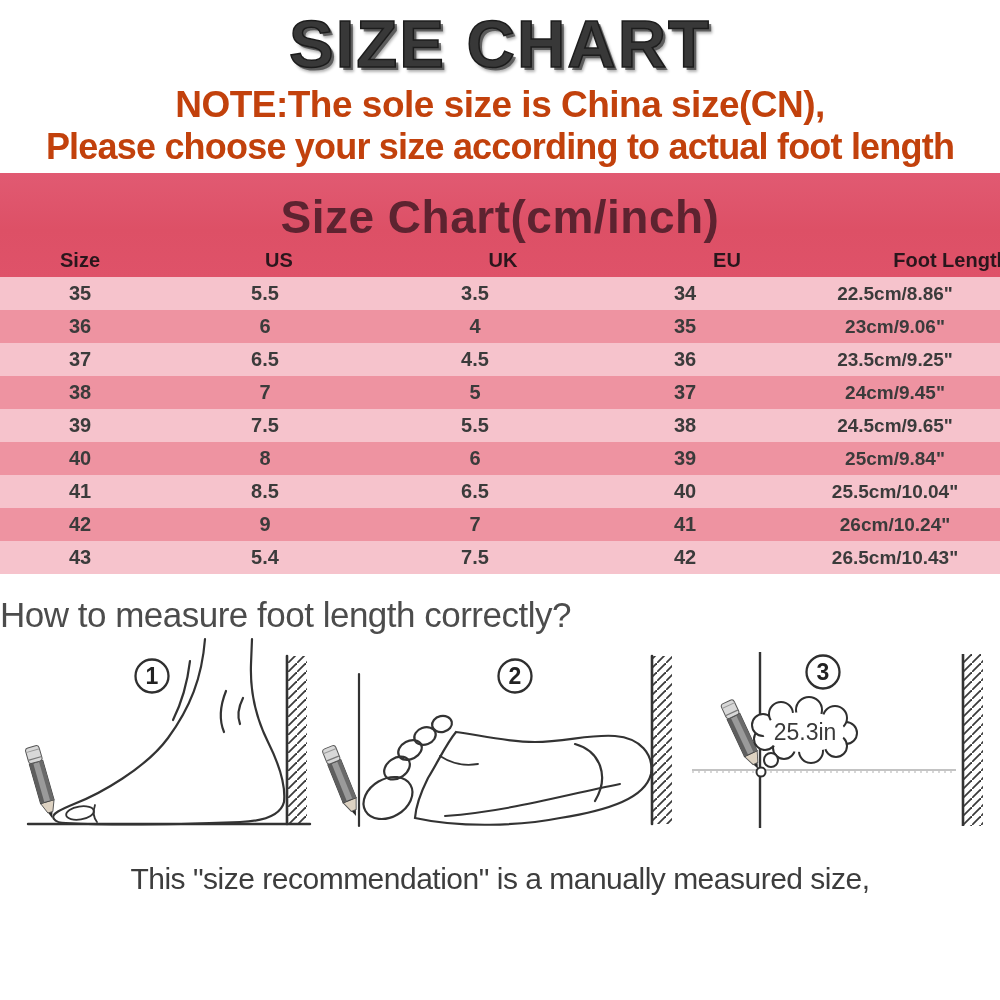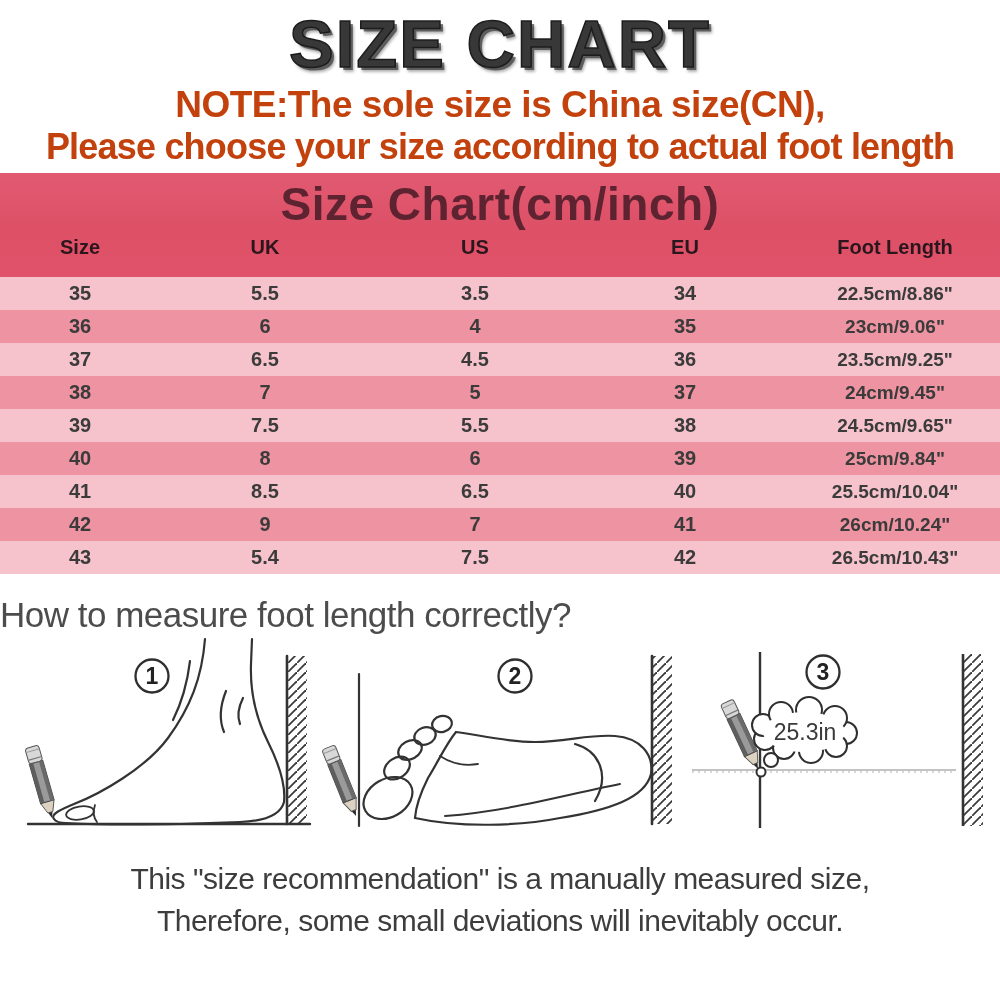"Size Chart(cm/inch)" .table-head { padding-top: 5px -> 18px }
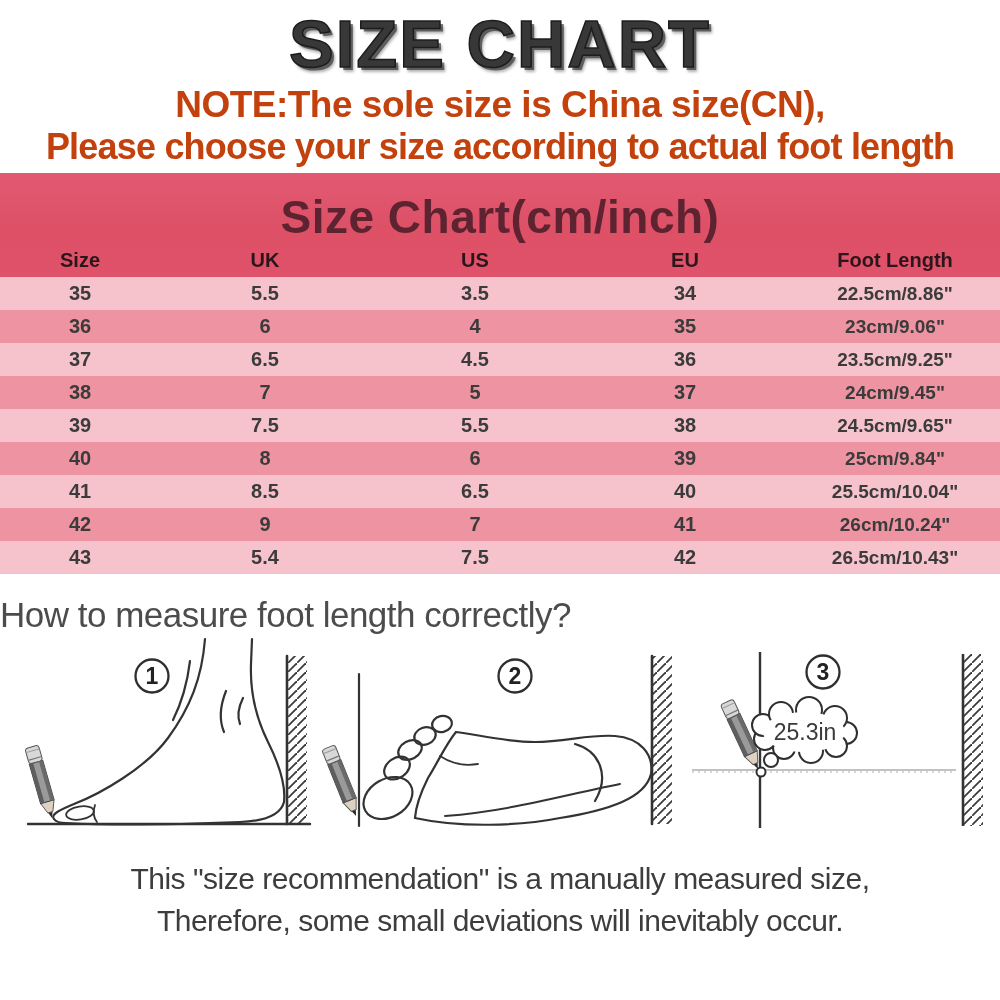"Size" .col-row { gap: none -> 14px }
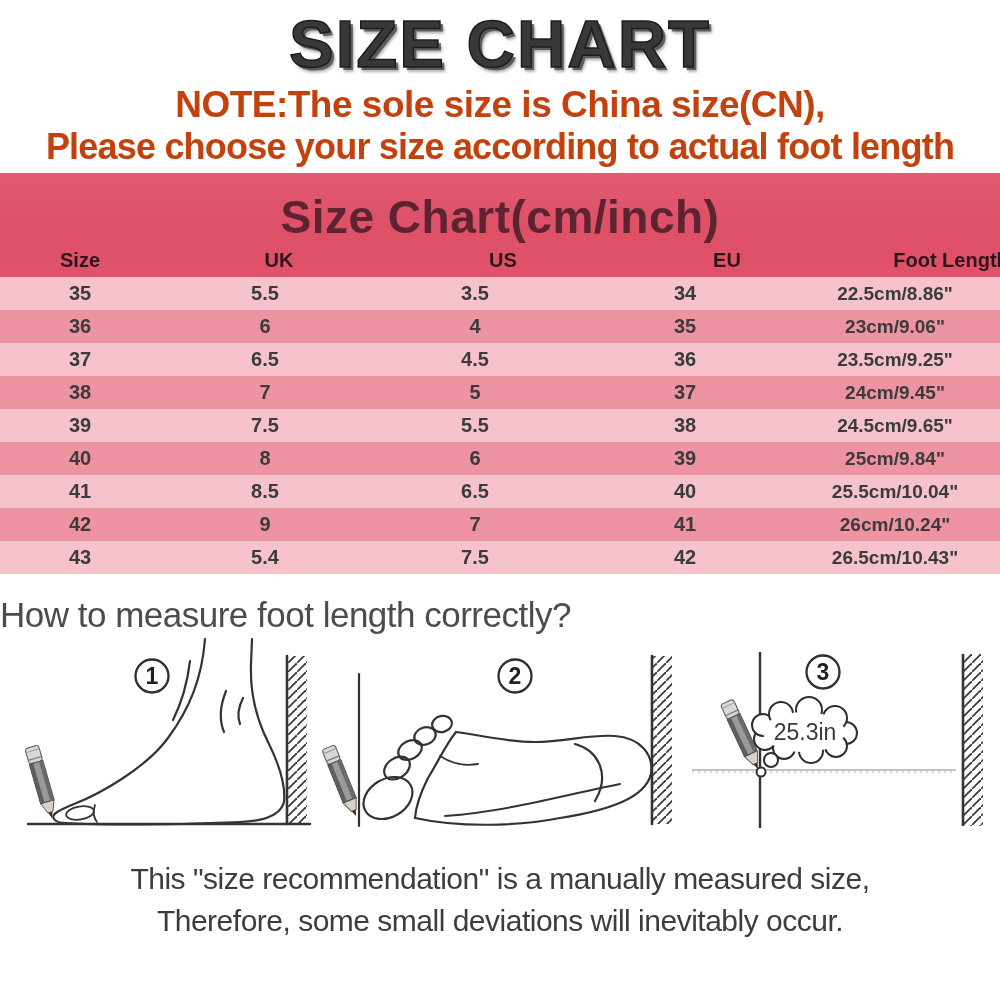"UK" span { order: before "US" -> after "US" }
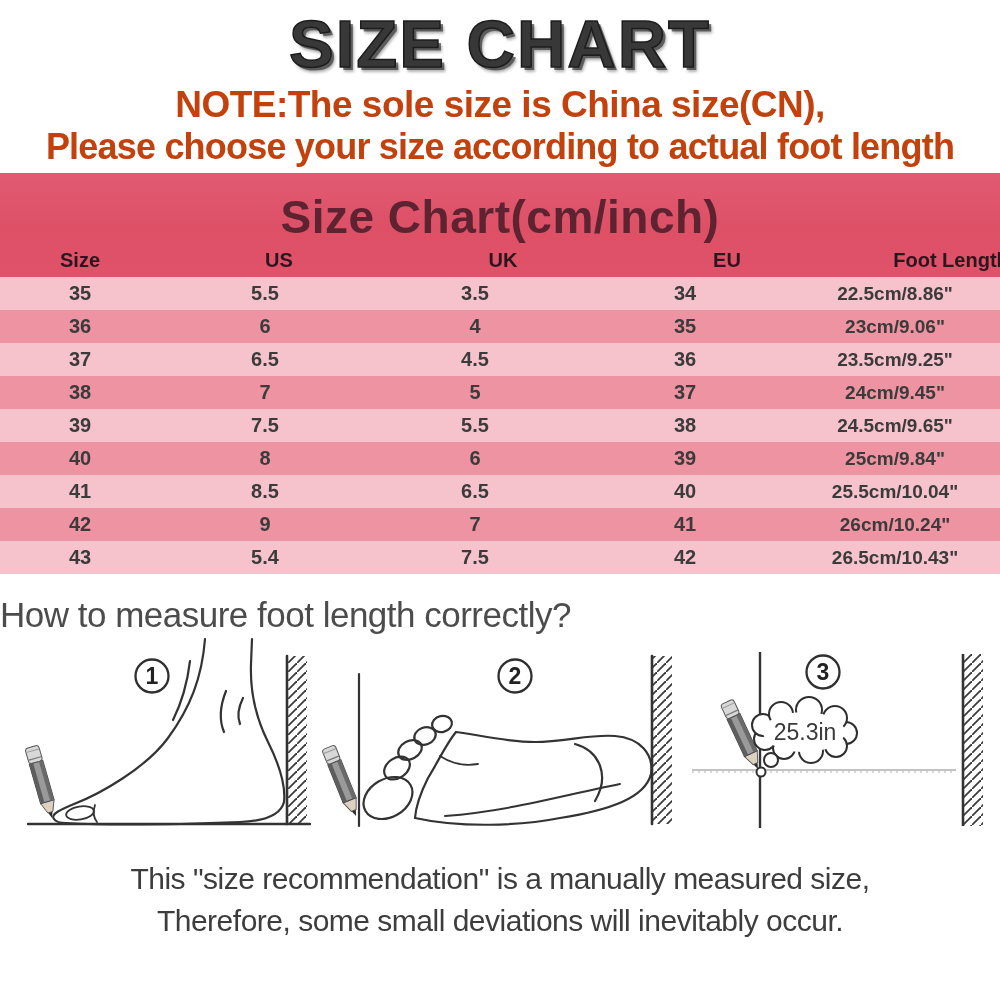"Therefore, some small deviations will" div.footer-line { html: <div>Therefore, some small deviations will inevitably occur.</div> -> none }
